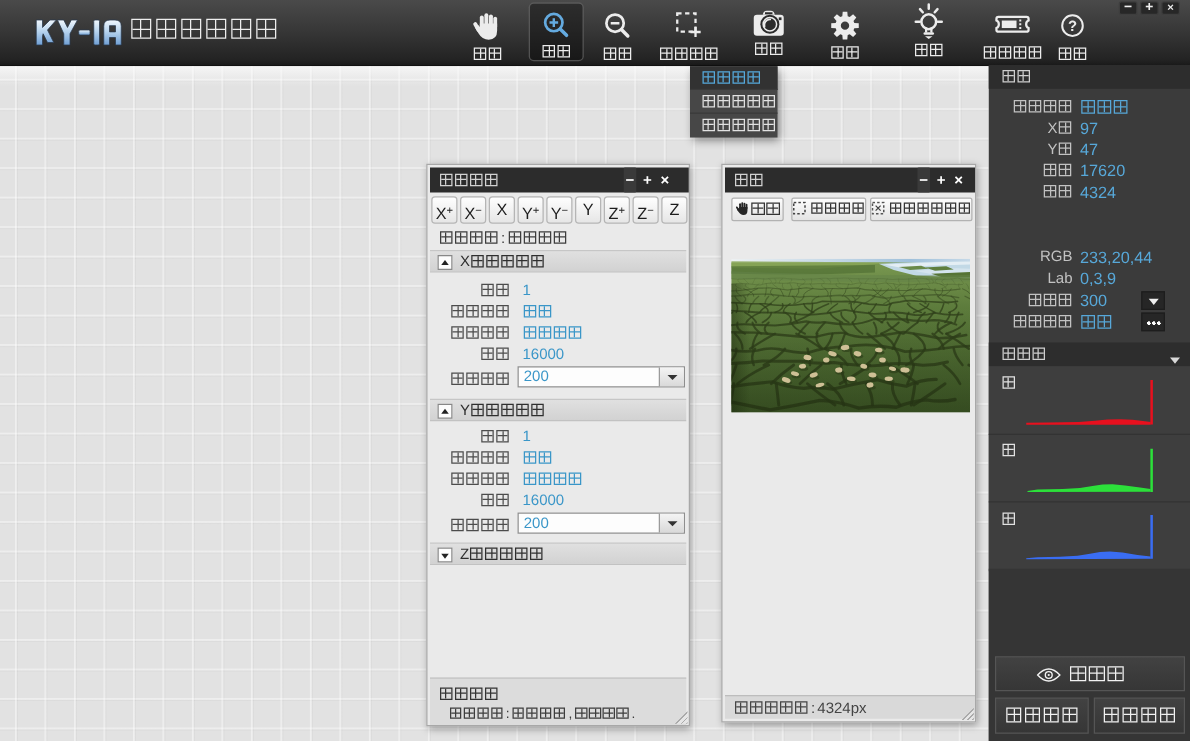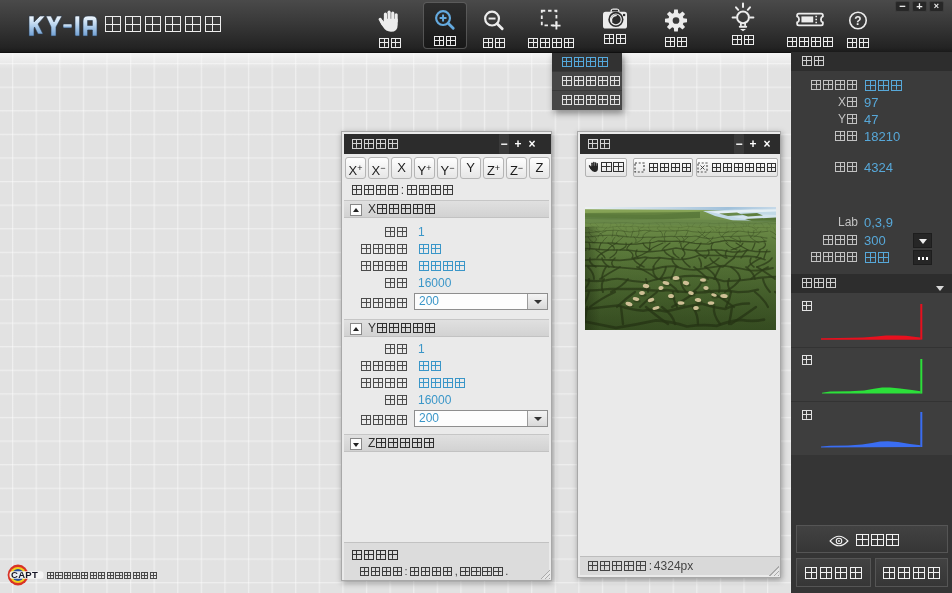"18210" span.pv { text: 18210 -> 17620 }
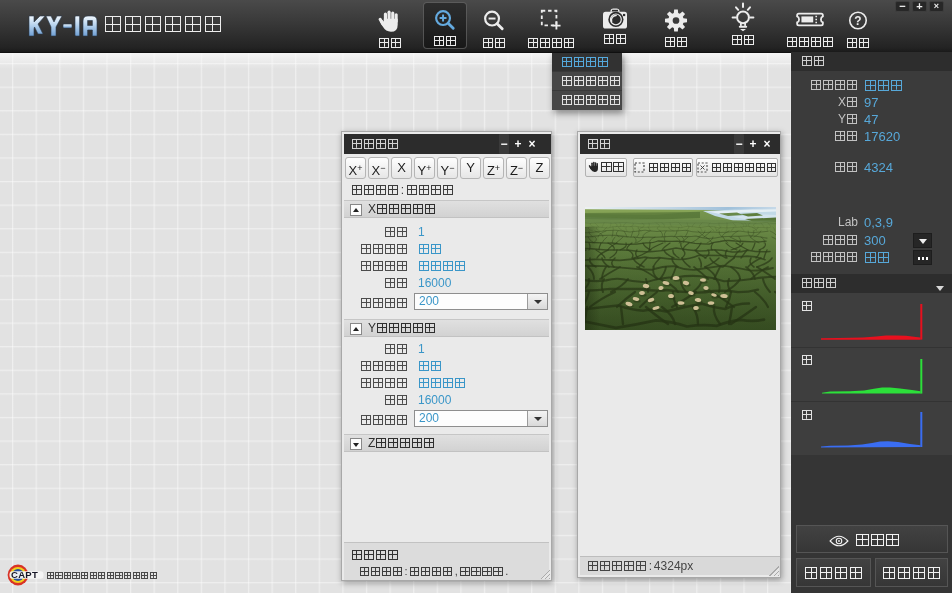"4324" div.prow { top: 107px -> 93px }
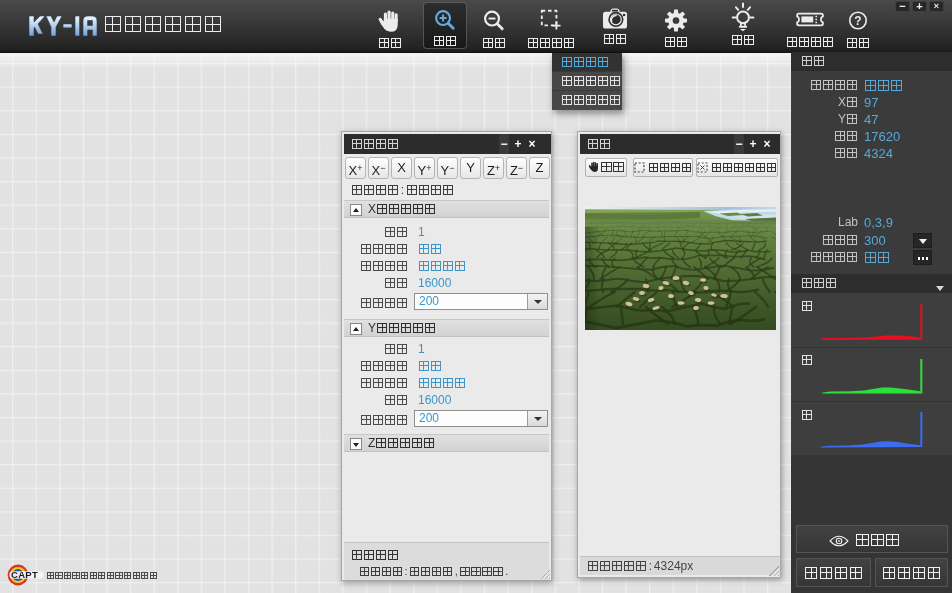"RGB" div.prow { html: none -> <div> <span>RGB</span> <span>233,20,44</span> </div> }
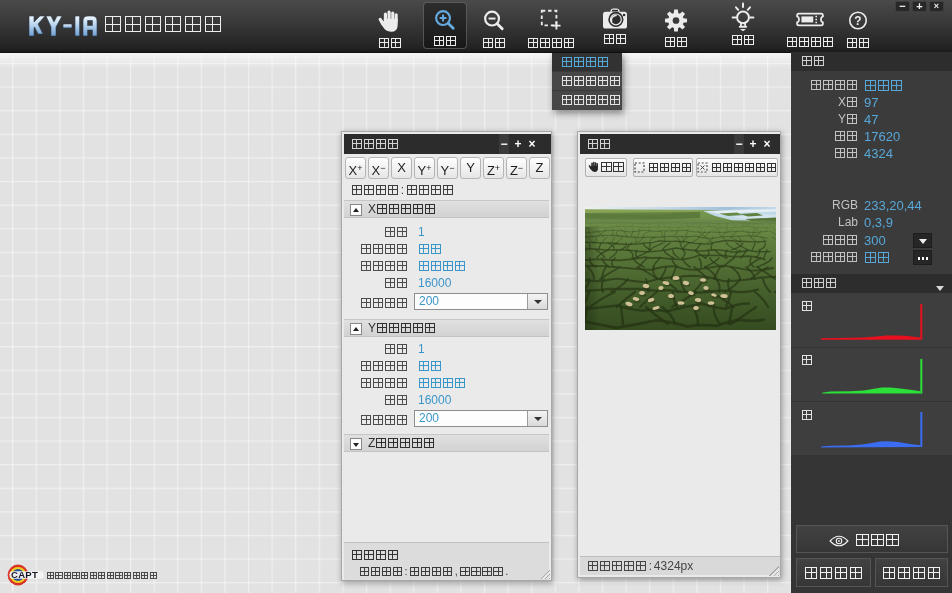"CAPT" div.abs { html: <div> <svg> <circle></circle> <circle></circle> <circle></circle> <rect></rect> <text>CAPT</text> </svg> <span><i></i><i></i><i></i><i></i><i></i><i></i><i></i><i></i><i></i><i></i><i></i><i></i><i></i></span> </div> -> none }
